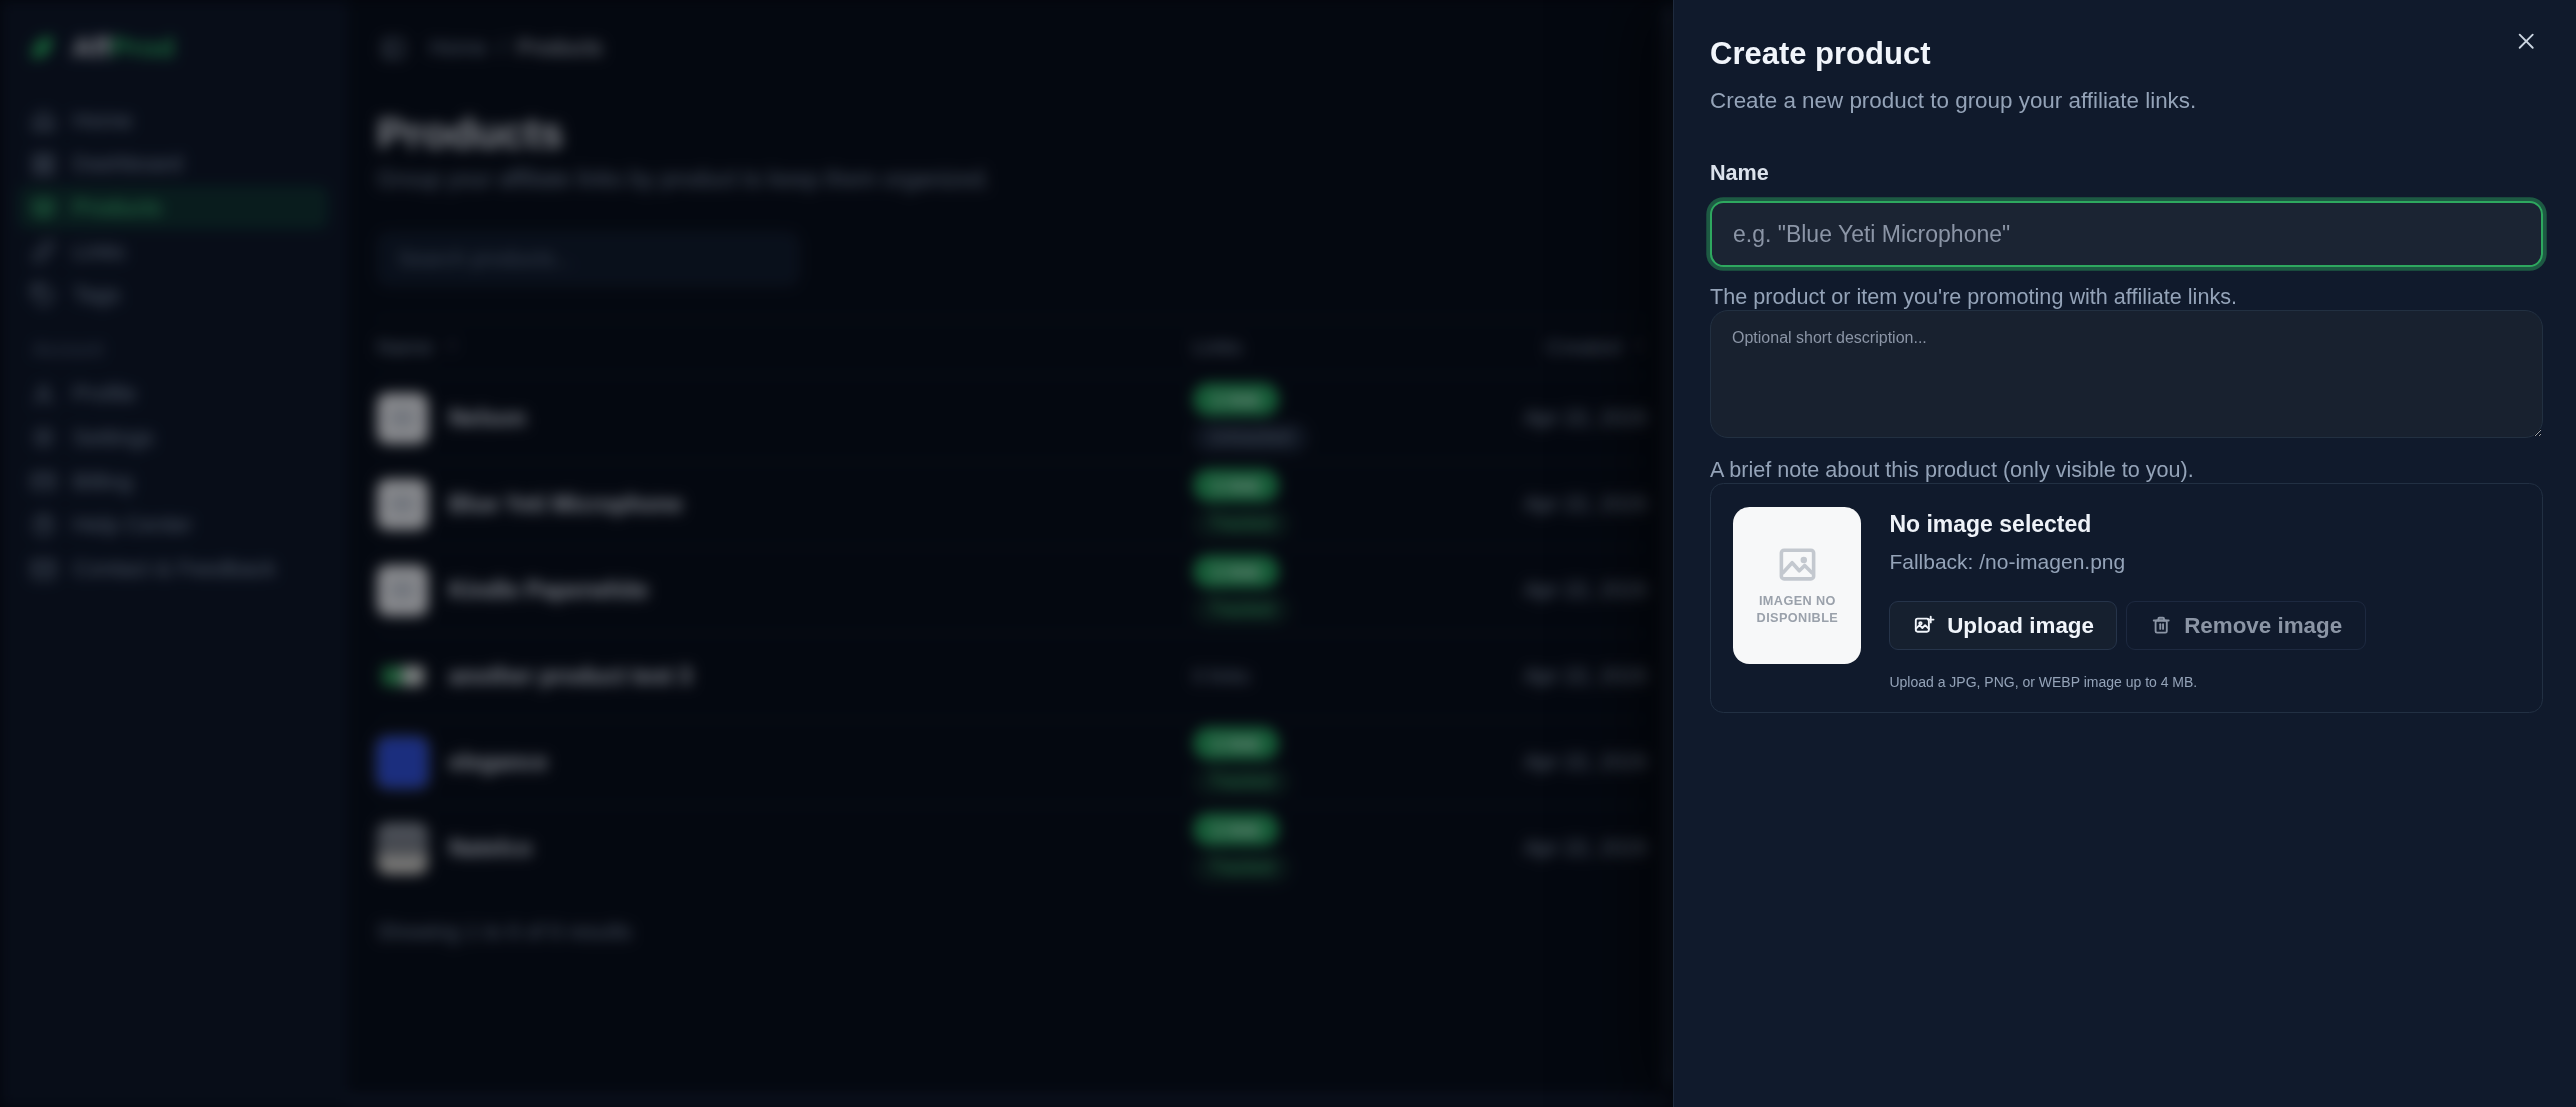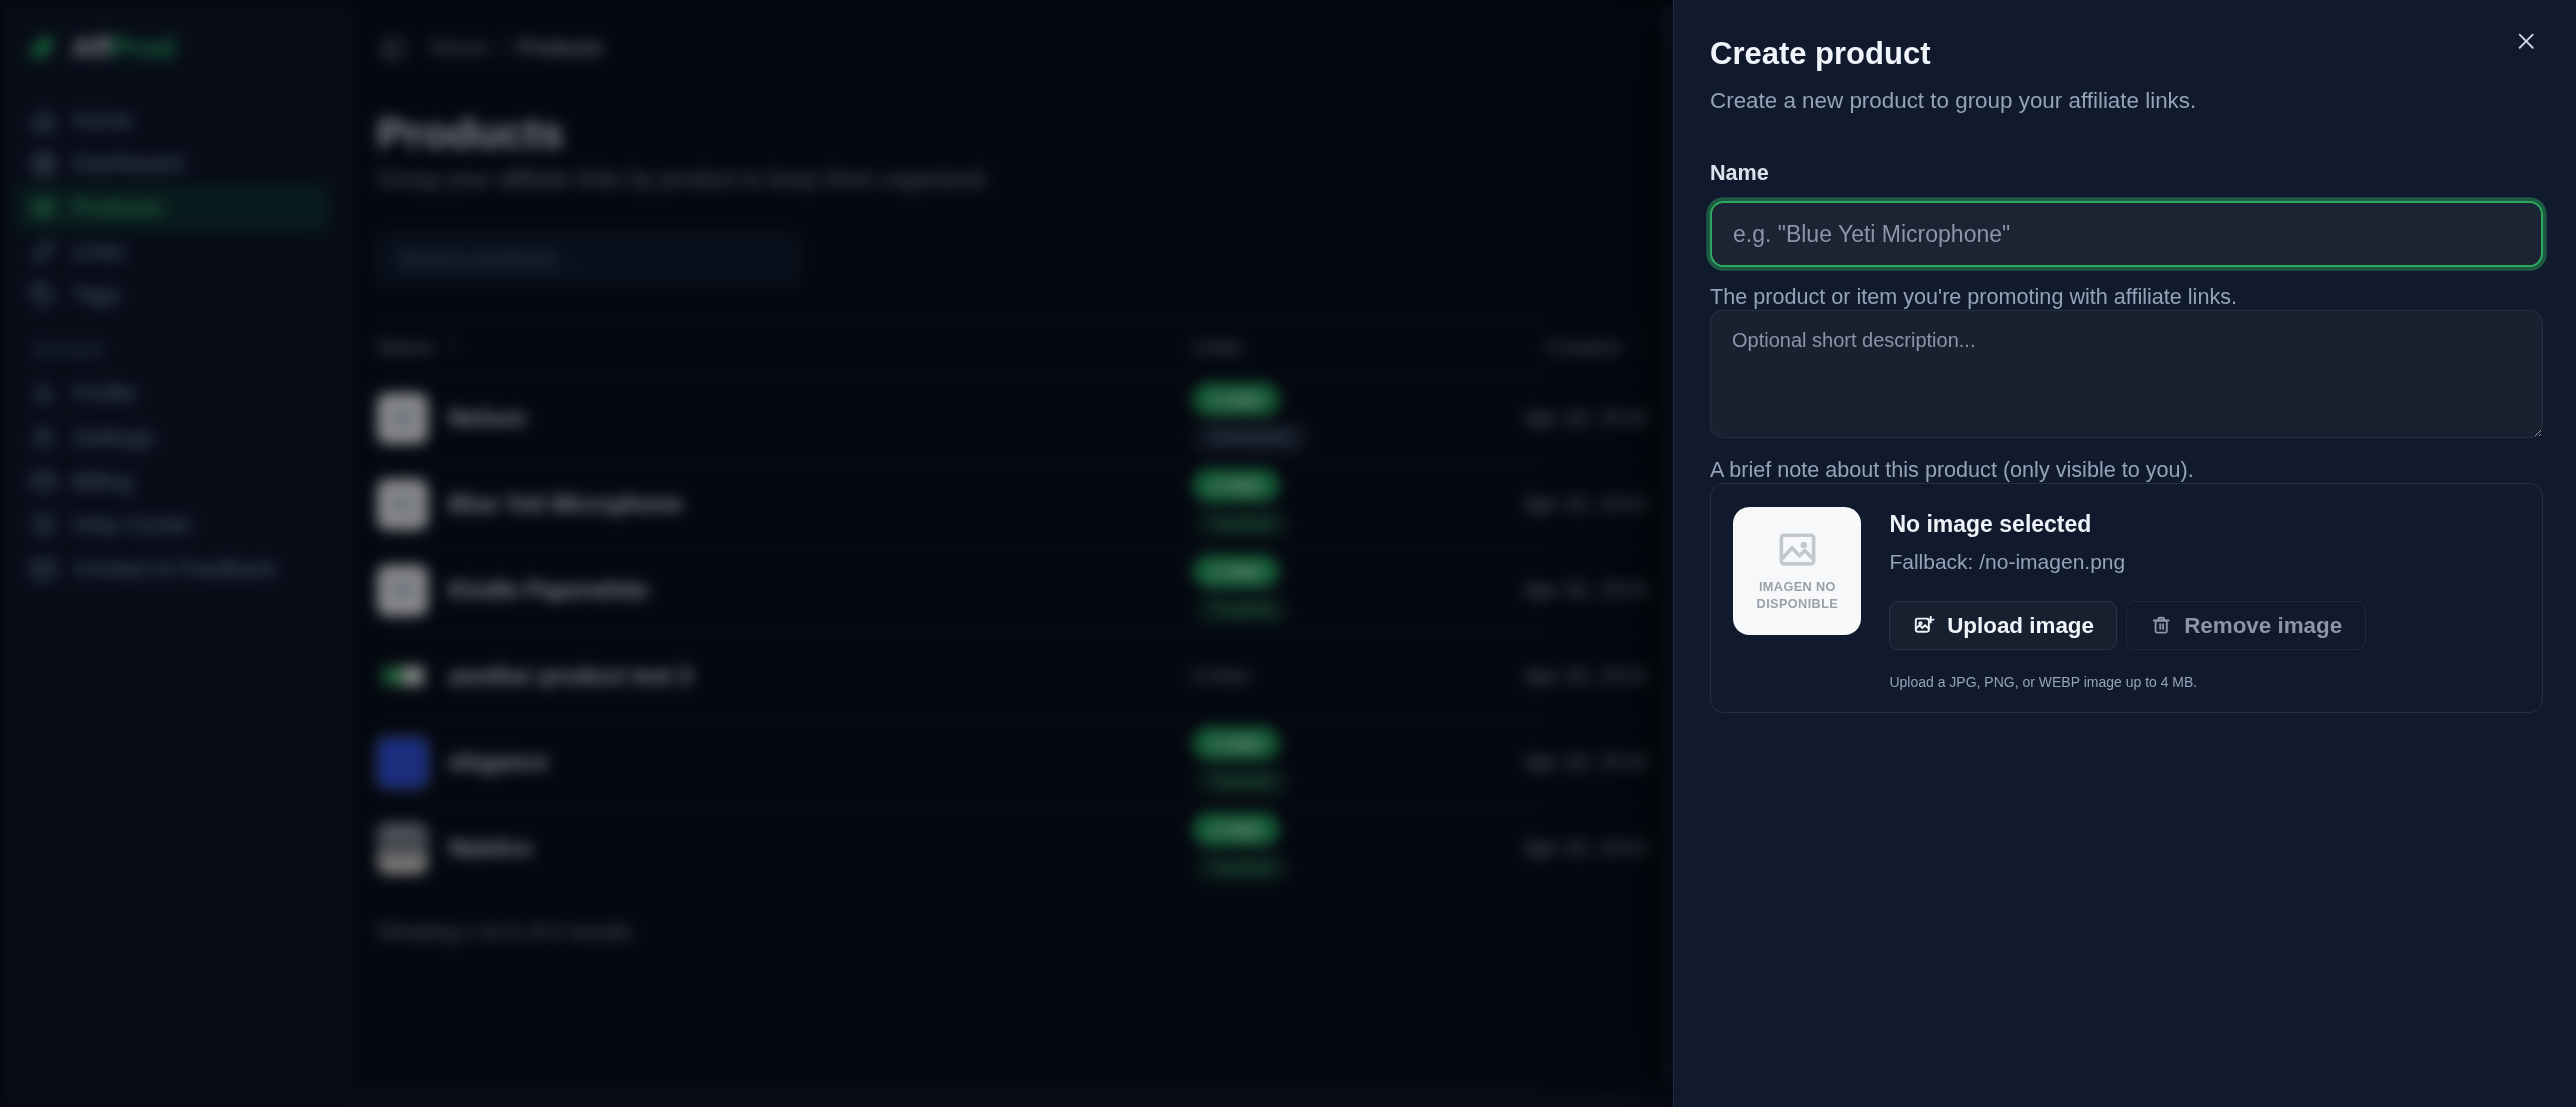"Optional short description..." .desc-area { border-radius: 12px -> 18px; font-size: 20px -> 16px }
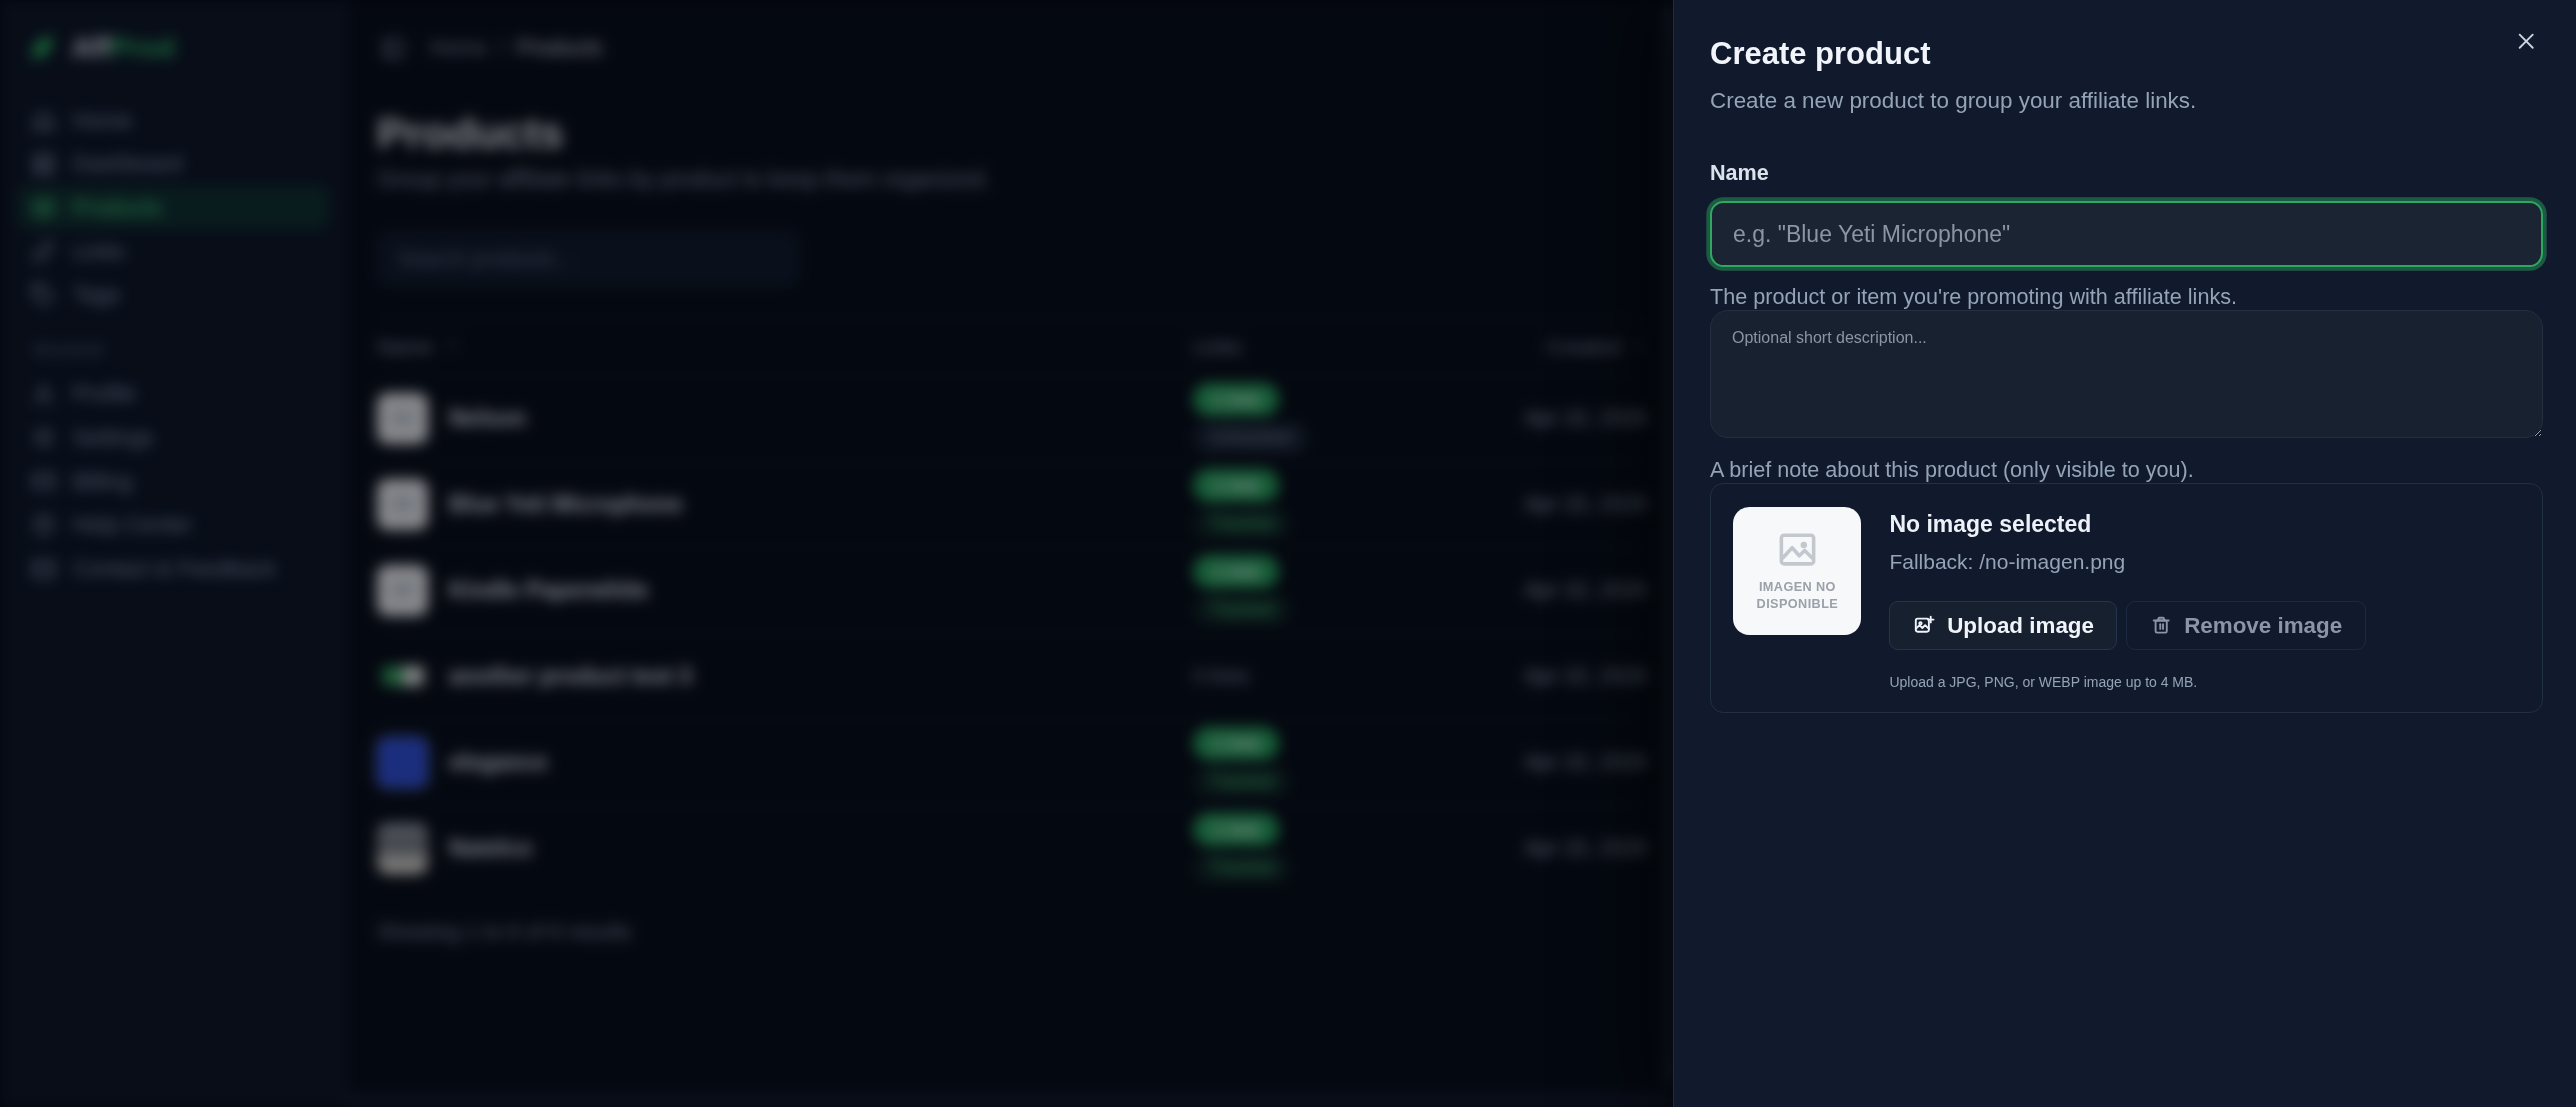"IMAGEN NO DISPONIBLE" .ph-thumb { height: 128px -> 157px }
